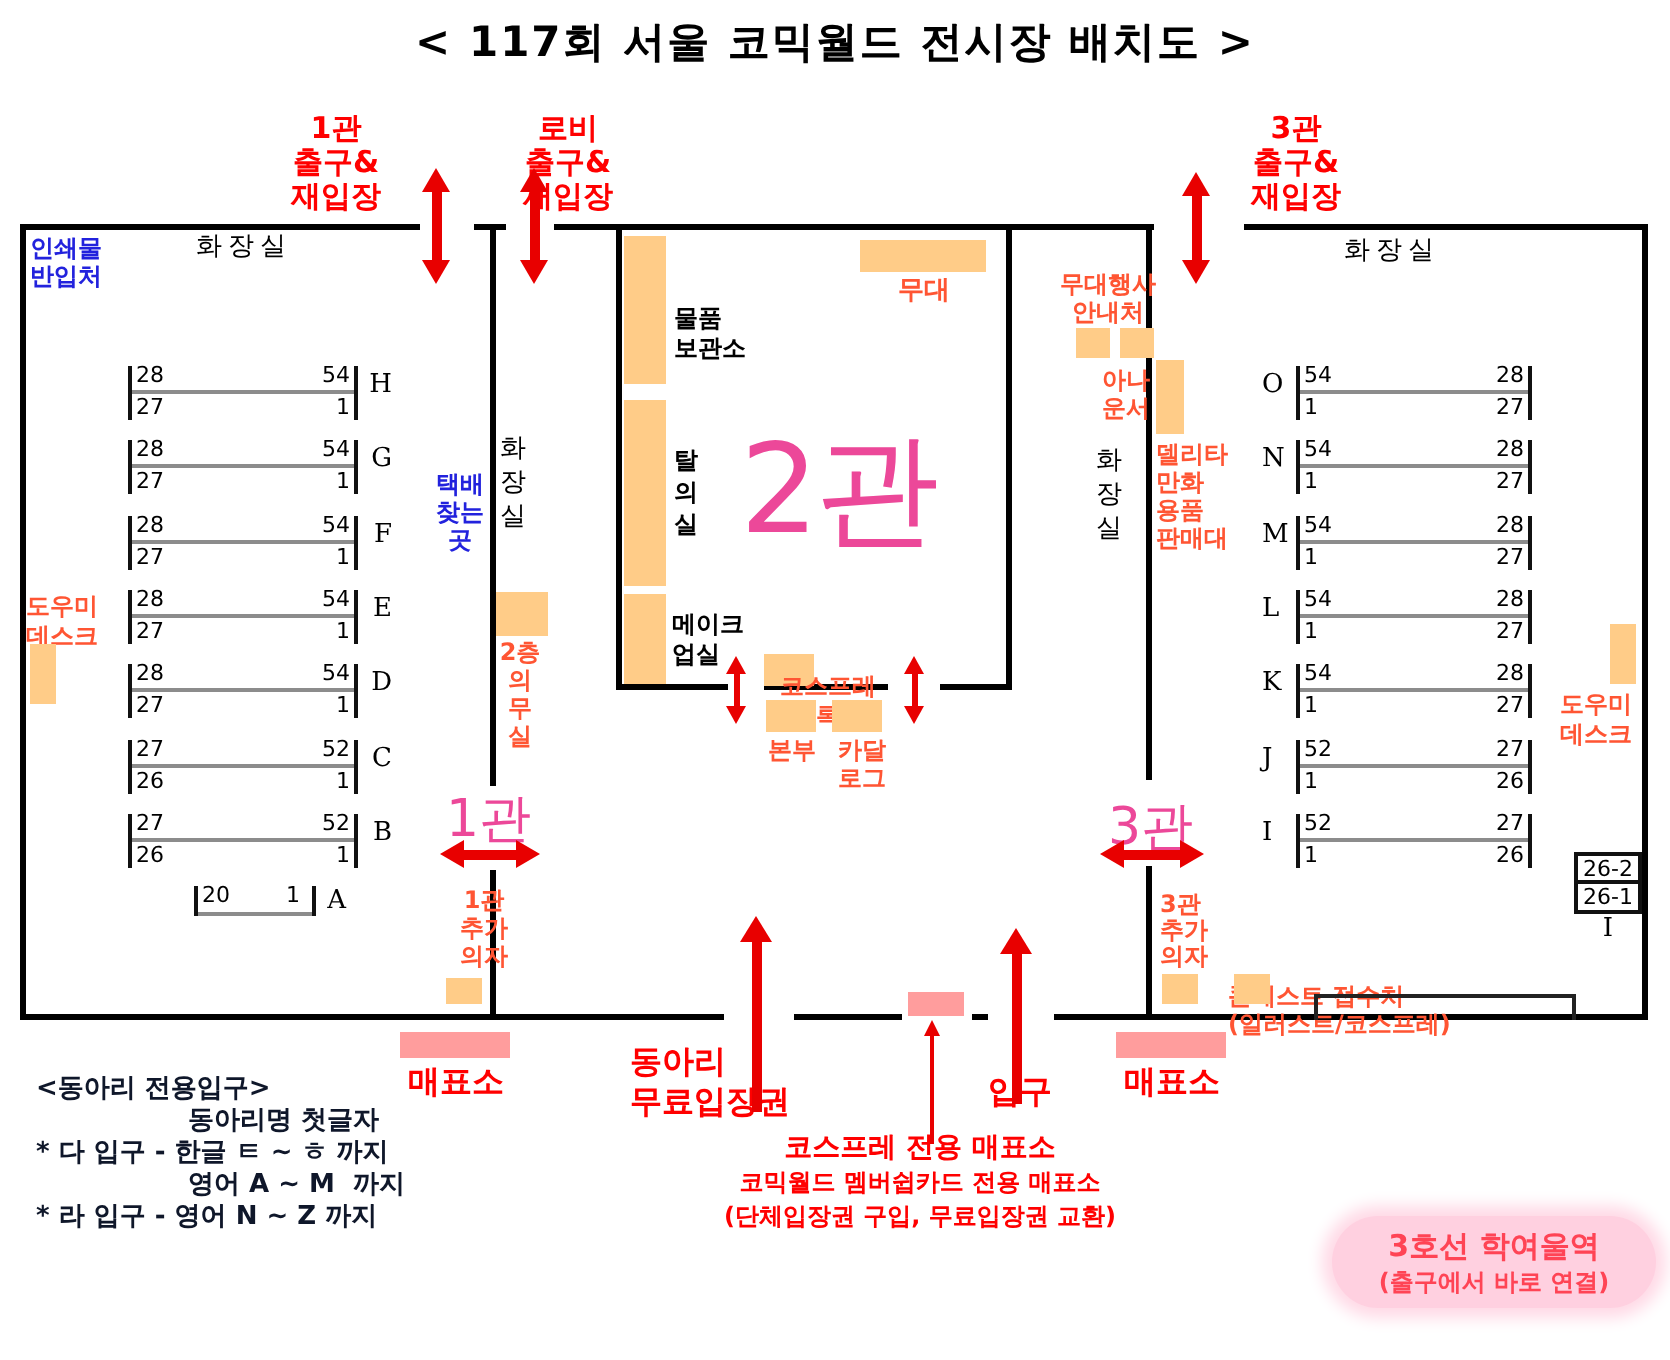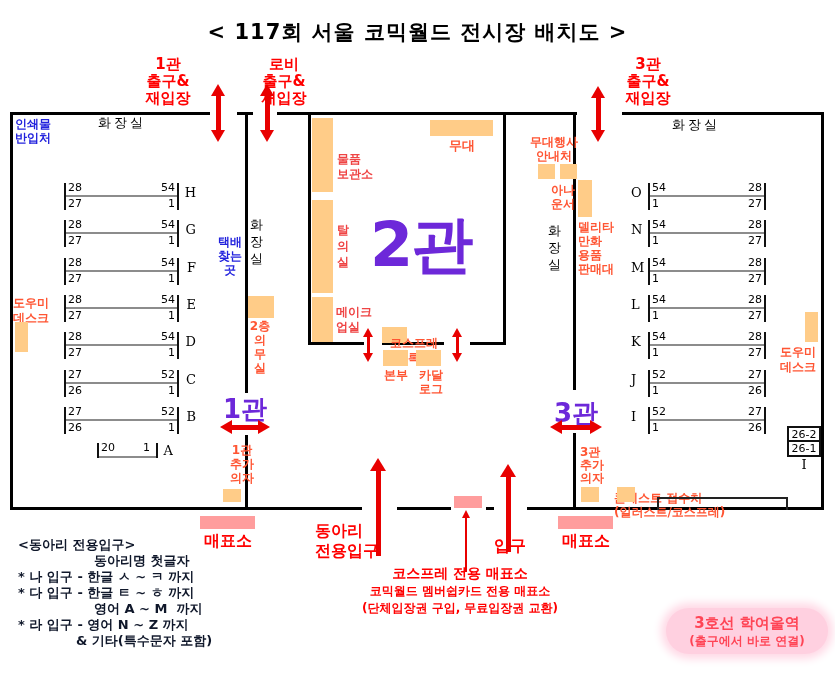"< 117회 서울 코믹월드 전시장" div.abs { margin-top: 11px -> none }
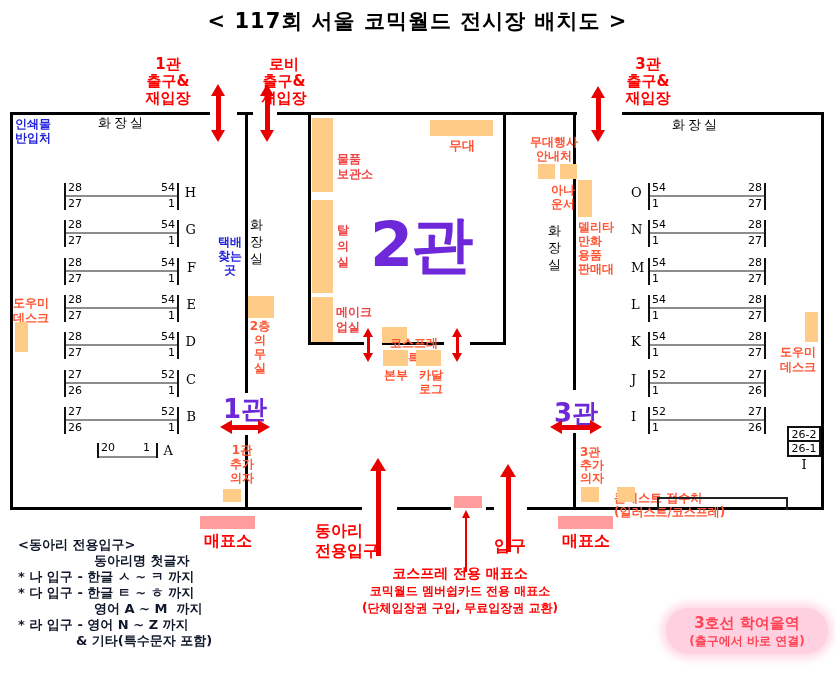"물품" .pur { color: #ef4444 -> #000000 }
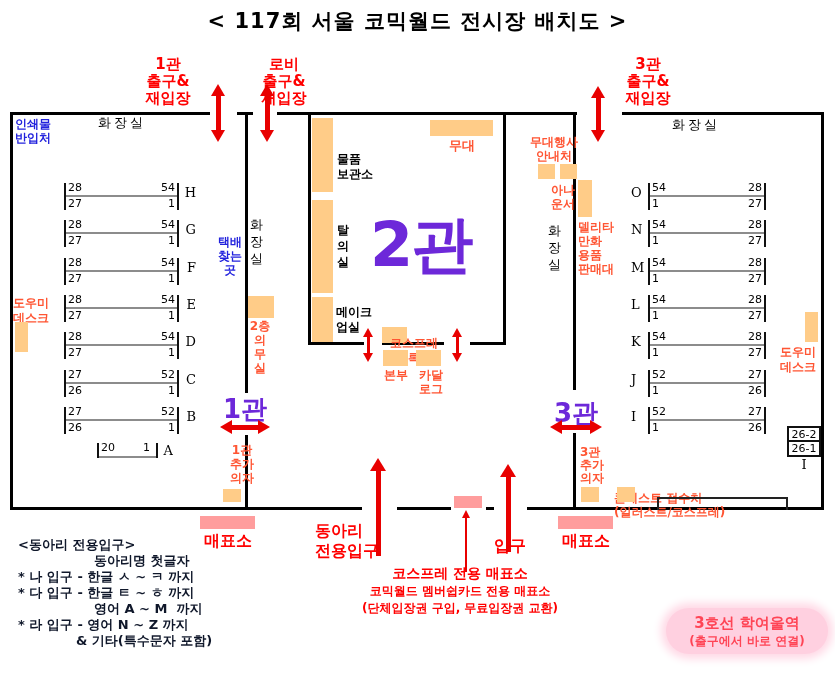"2관" .wm { color: #6d28d9 -> #ec4899; font-weight: bold -> normal }
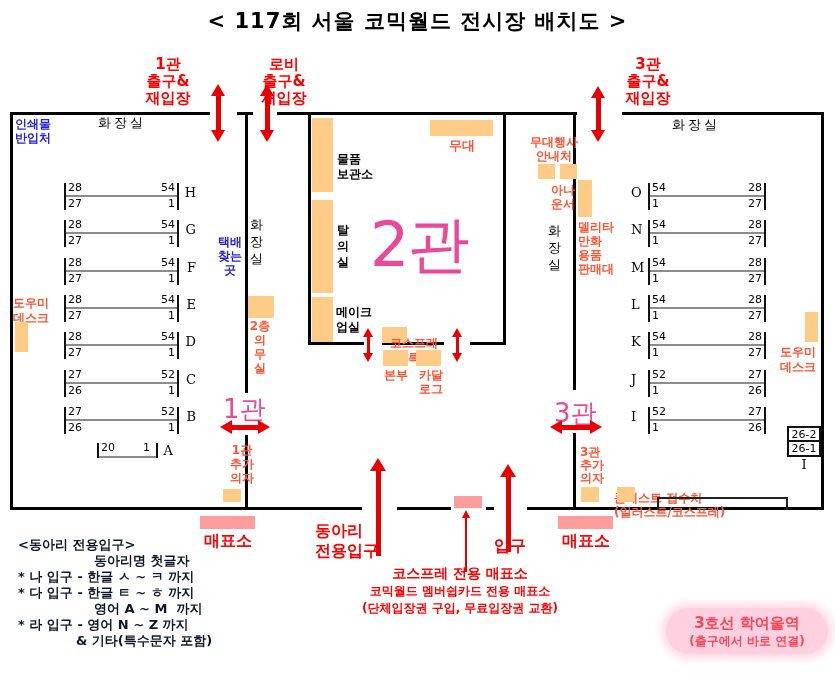"동아리" div.abs { text: 전용입구 -> 무료입장권 }
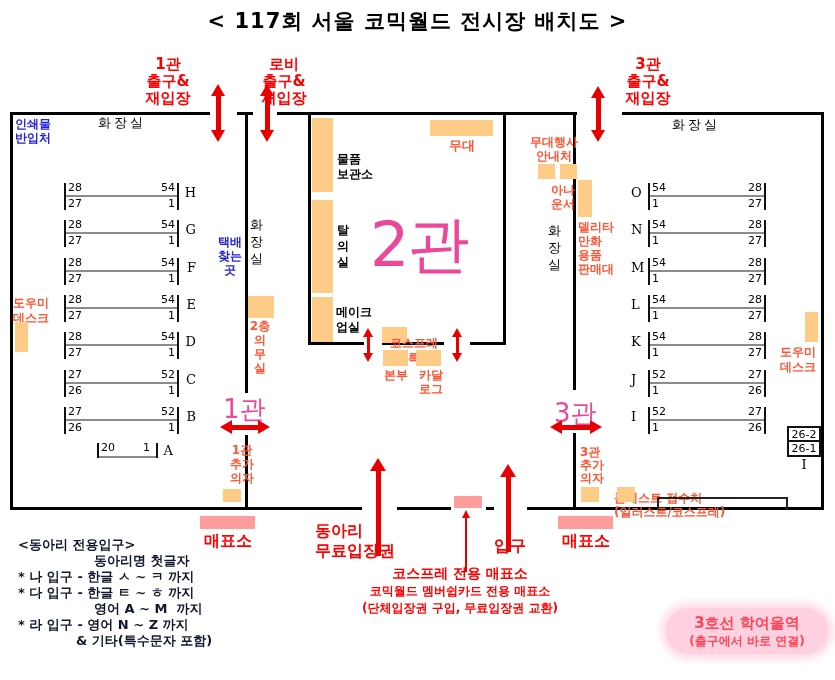"* 나 입구 - 한글" div.legend-line { html: <div>* 나 입구 - 한글 ㅅ ~ ㅋ 까지</div> -> none }
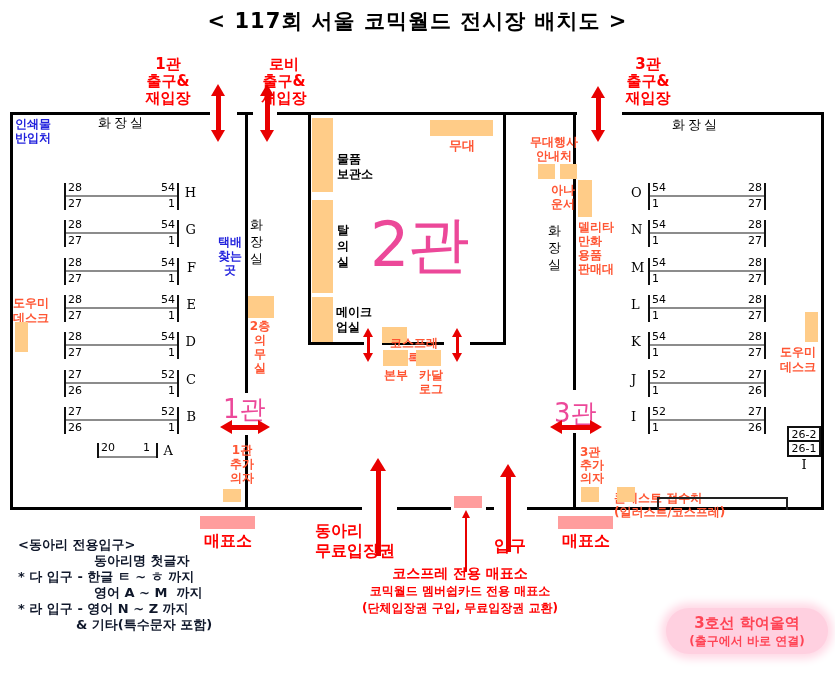"& 기타(특수문자 포함)" div.legend-line { html: <div>&amp; 기타(특수문자 포함)</div> -> none }
